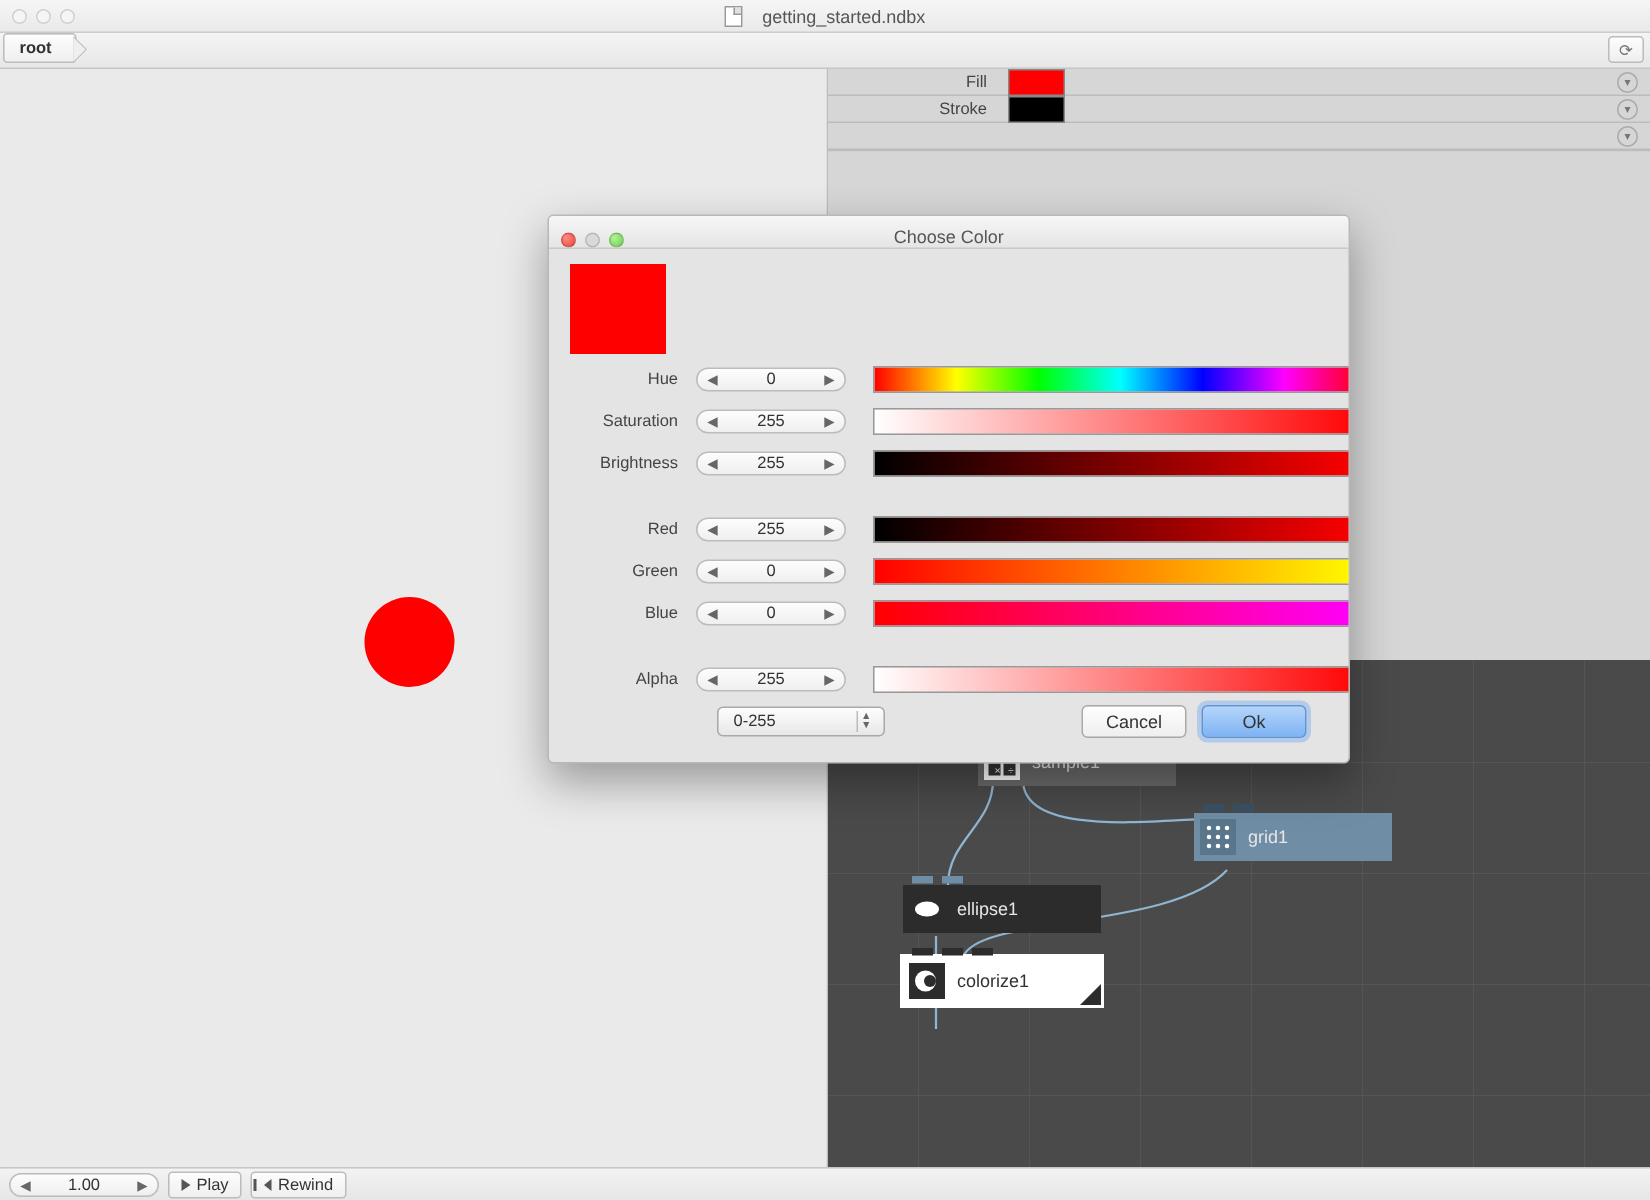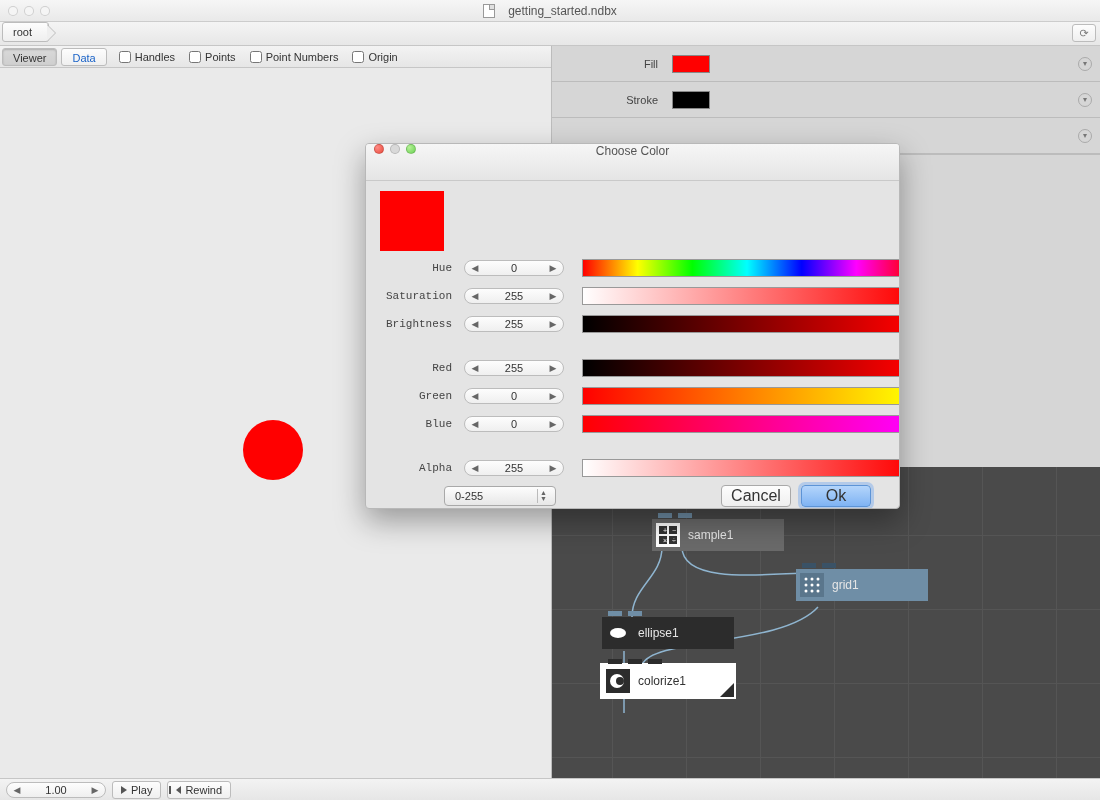"root" .crumb { font-weight: none -> bold }
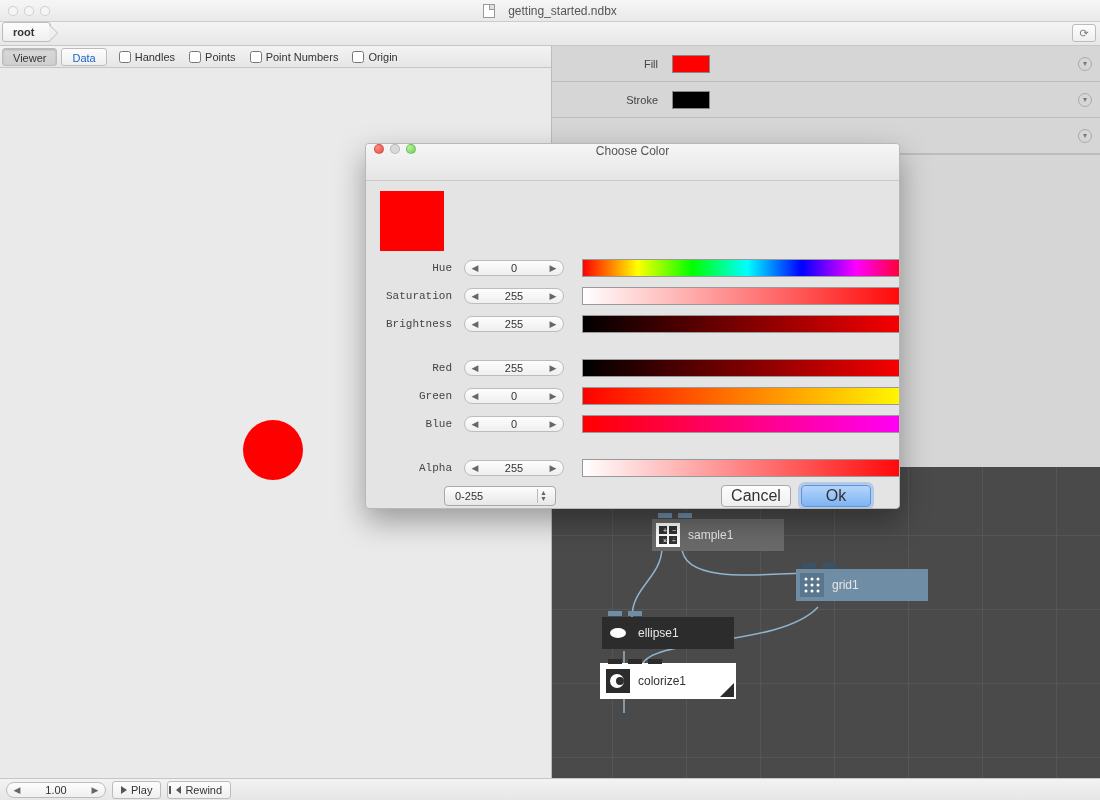"Viewer" div.pane-tabs { html: <div> <div>Viewer</div> <div>Data</div> <div> <label> <input> <span>Handles</span> </label> <label> <input> <span>Points</span> </label> <label> <input> <span>Point Numbers</span> </label> <label> <input> <span>Origin</span> </label> </div> </div> -> none }
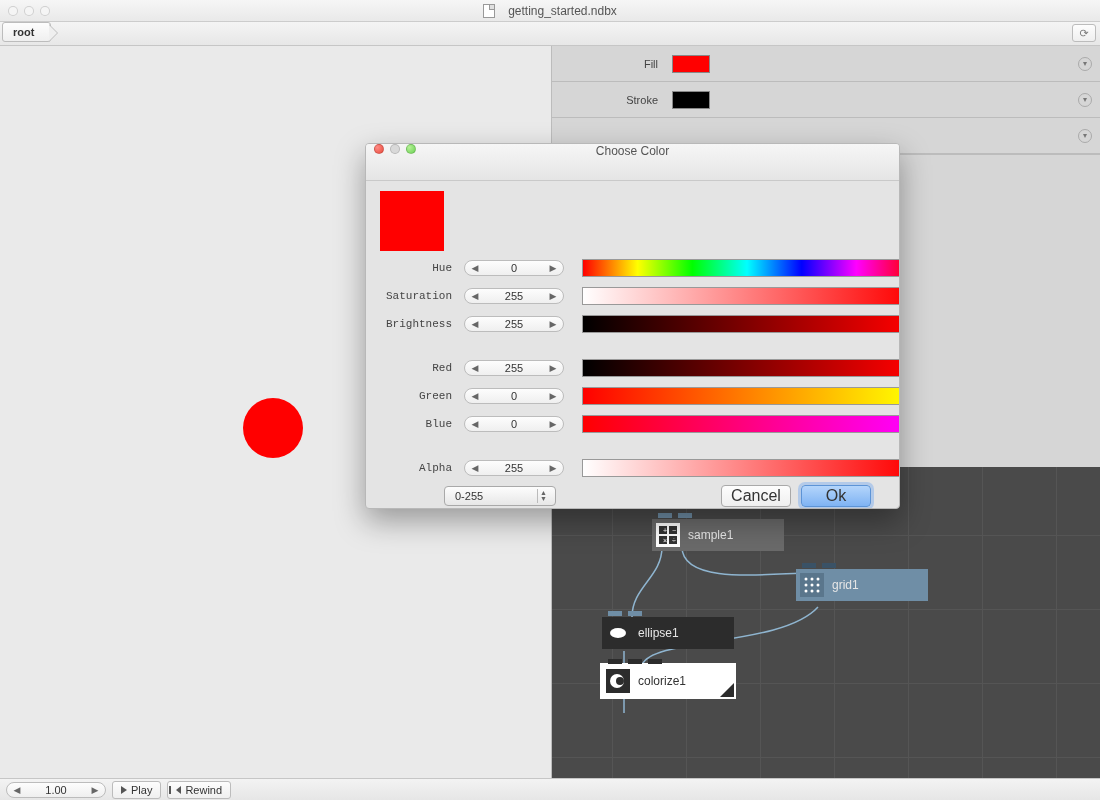"Fill" .prop-row { height: 36px -> 18px }
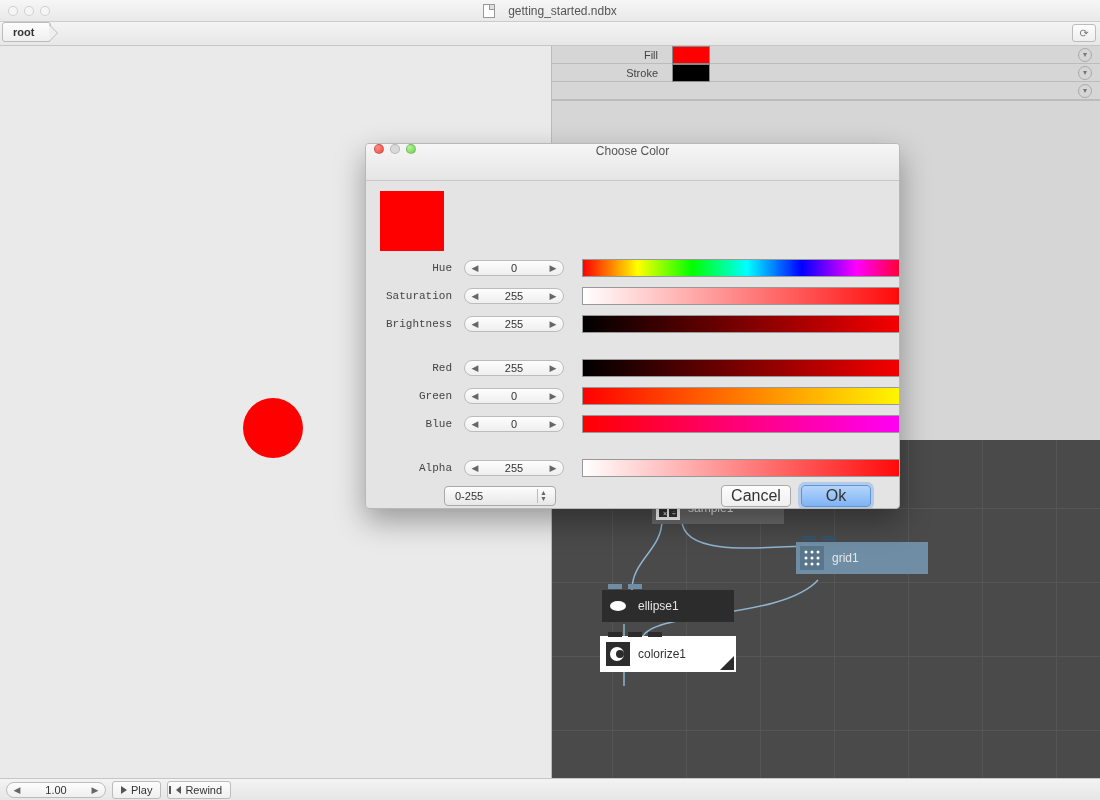"Choose Color" .dialog .dlg-title { align-items: flex-start -> flex-end; height: 37px -> 22px }
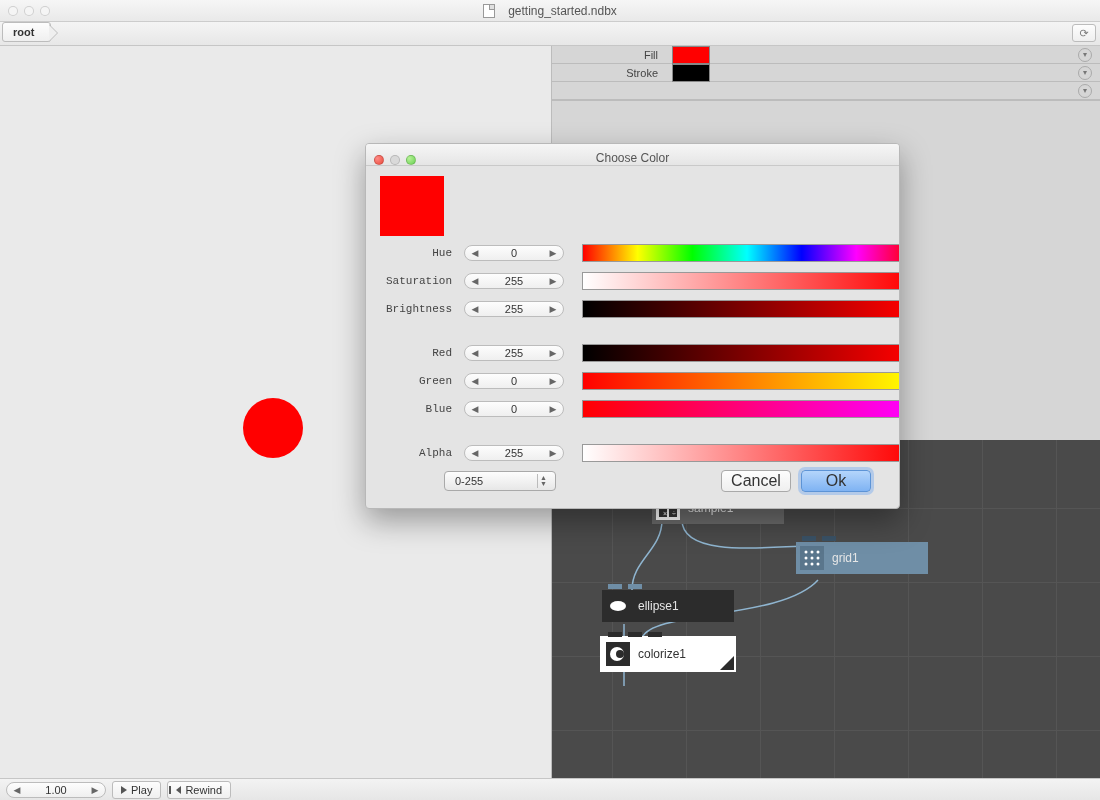"Hue" .slabel { font-family: Liberation Mono, monospace -> none }
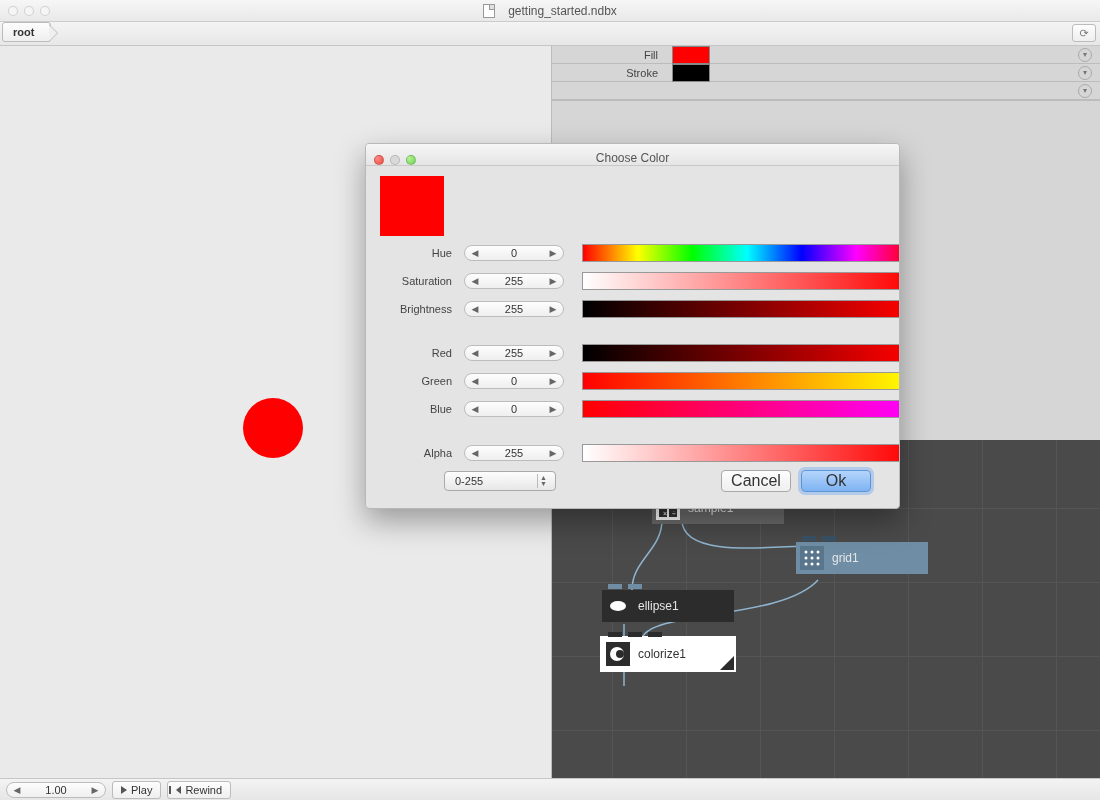"0-255" .range-select { margin-left: 50px -> 84px }
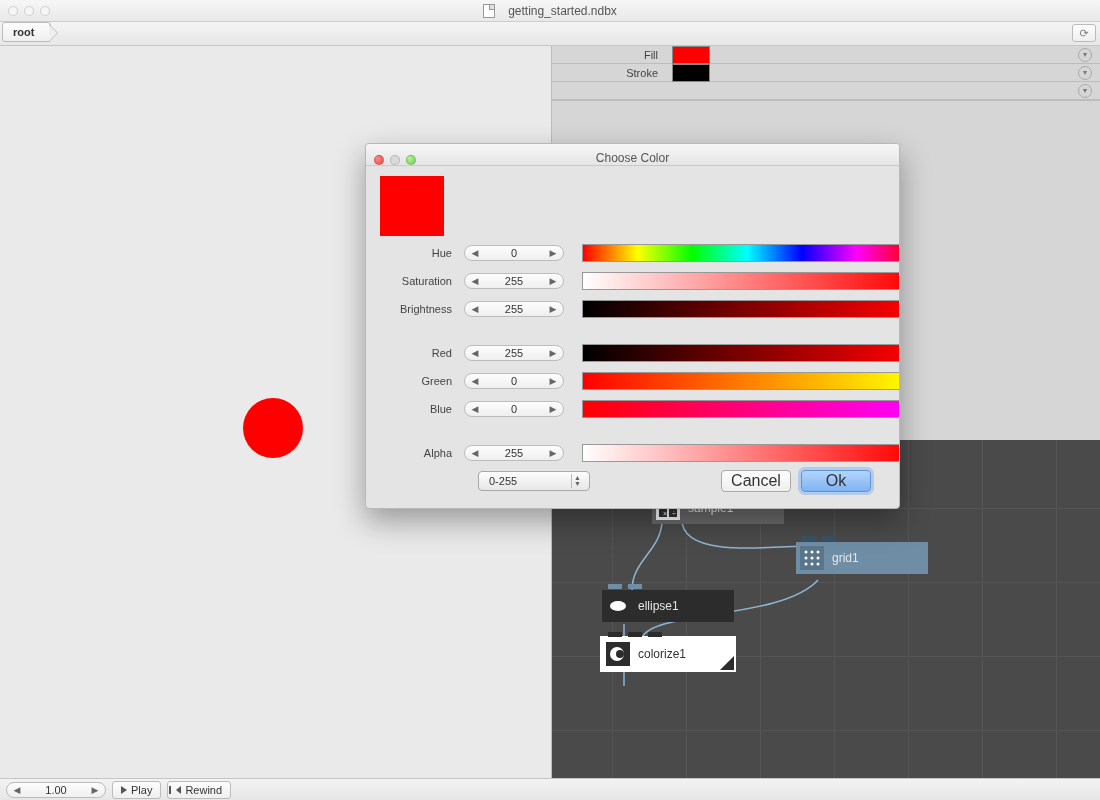"Cancel" .dlg-btn { font-size: 16px -> 12px }
